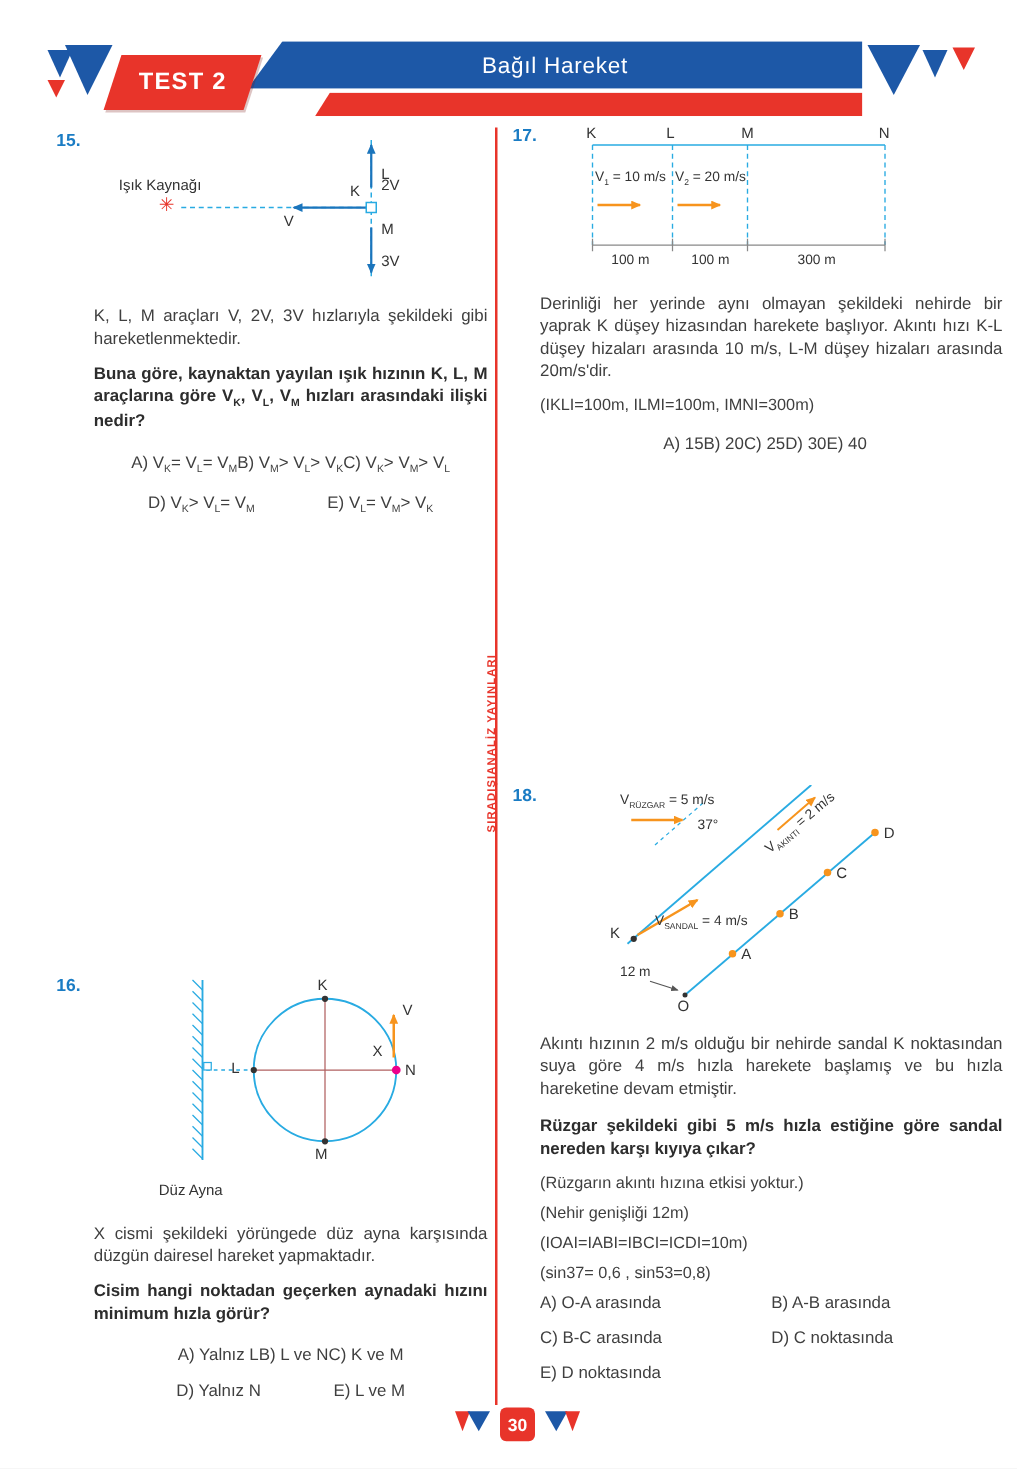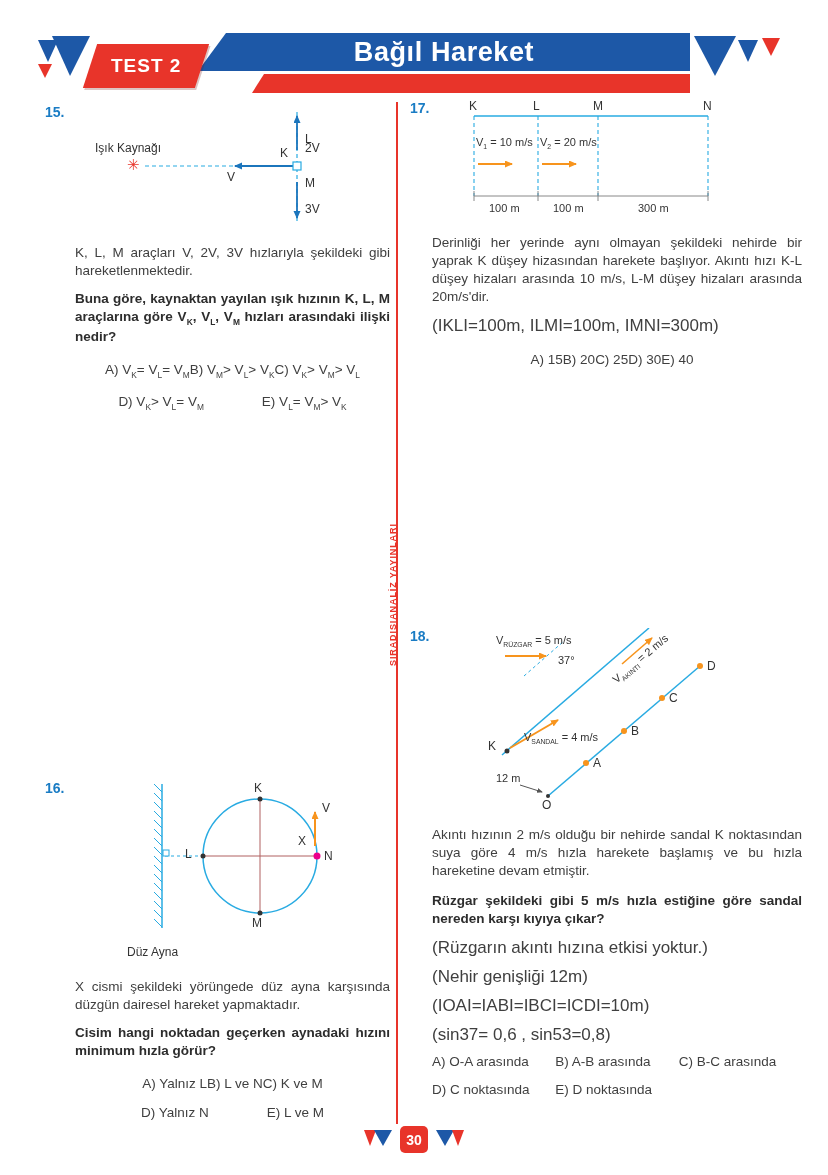"Bağıl Hareket" .banner-title { font-size: 27px -> 18px; font-weight: bold -> normal }
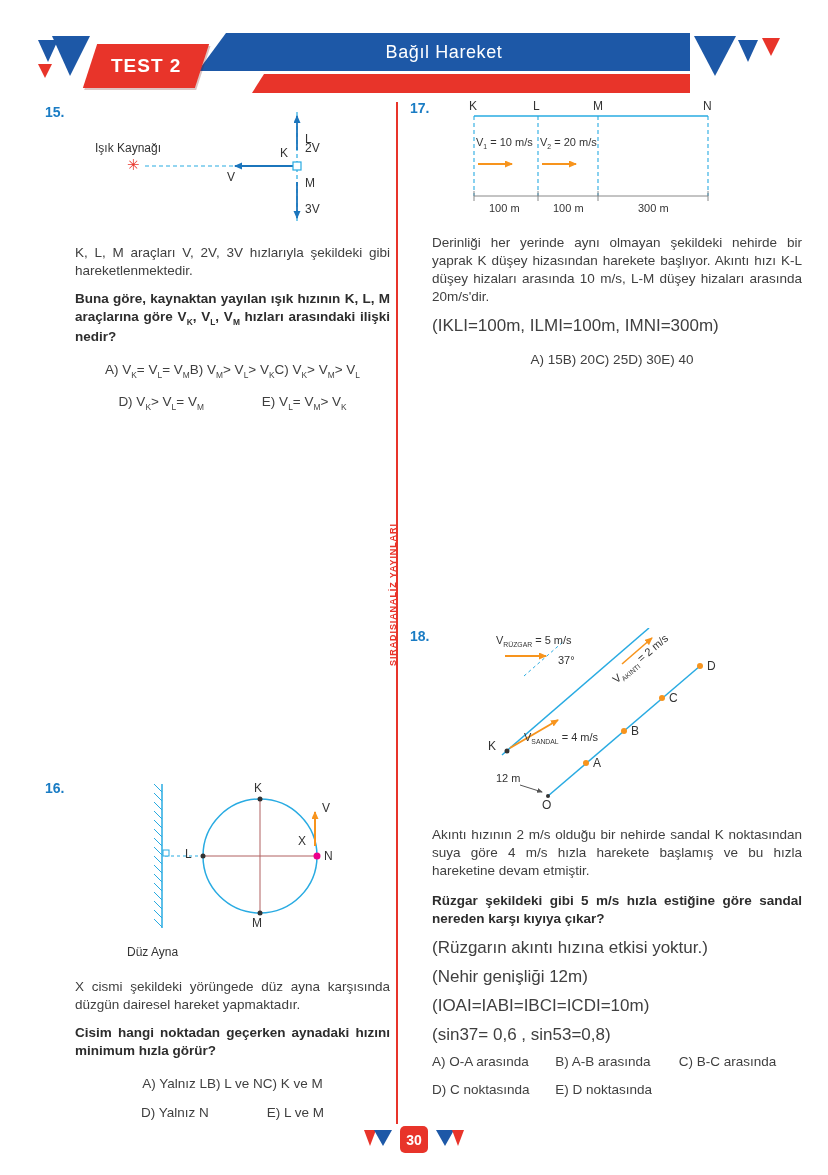"(IKLI=100m, ILMI=100m, IMNI=300m)" .note { font-size: 17px -> 13px }
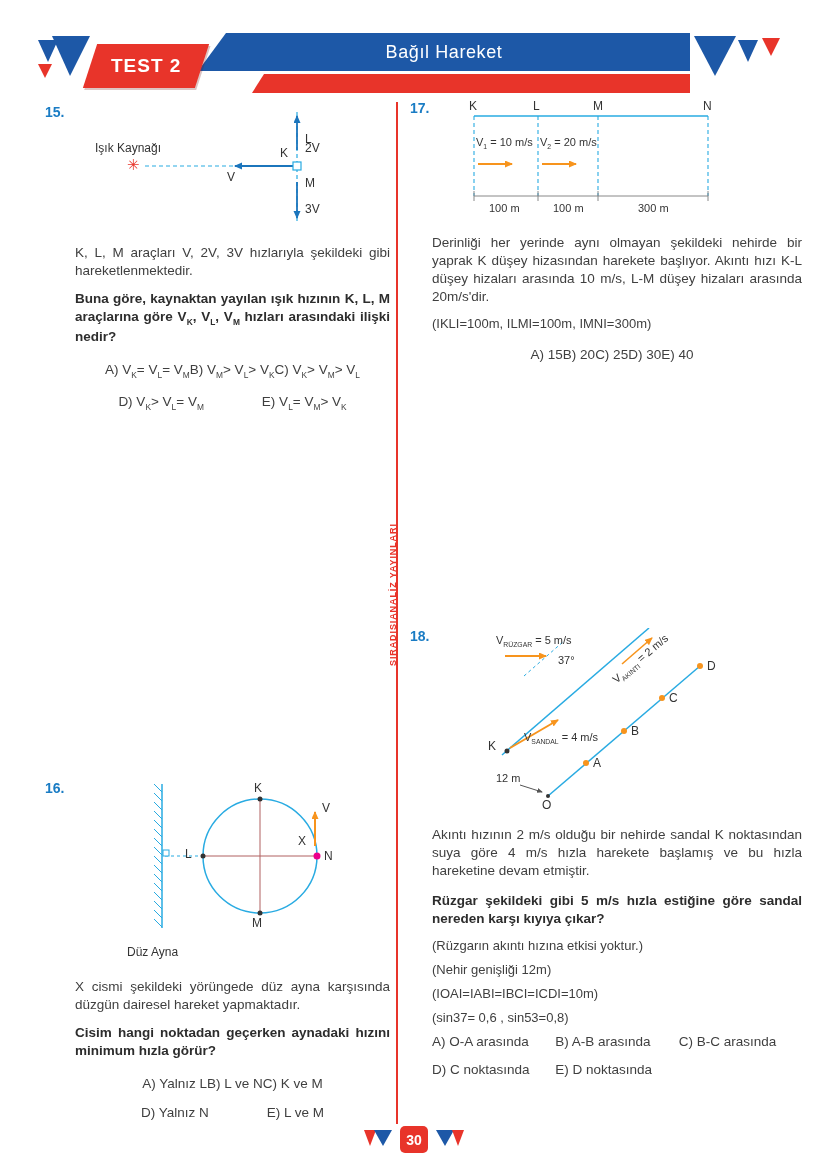"A) O-A arasında" .optgrid { grid-template-columns: 1fr 1fr 1fr -> 1fr 1fr }
